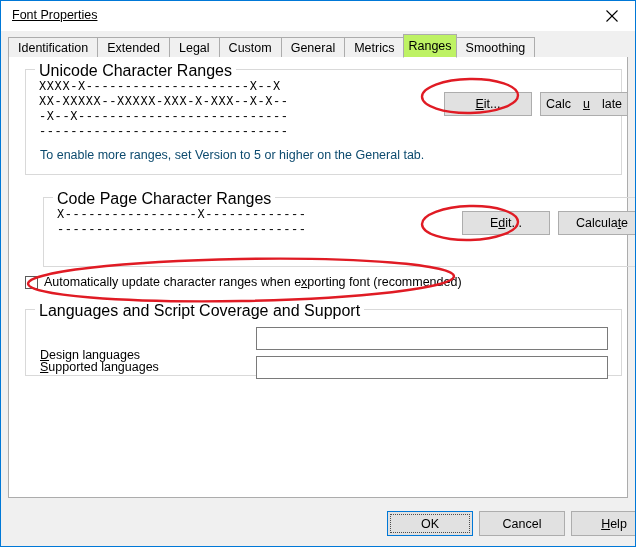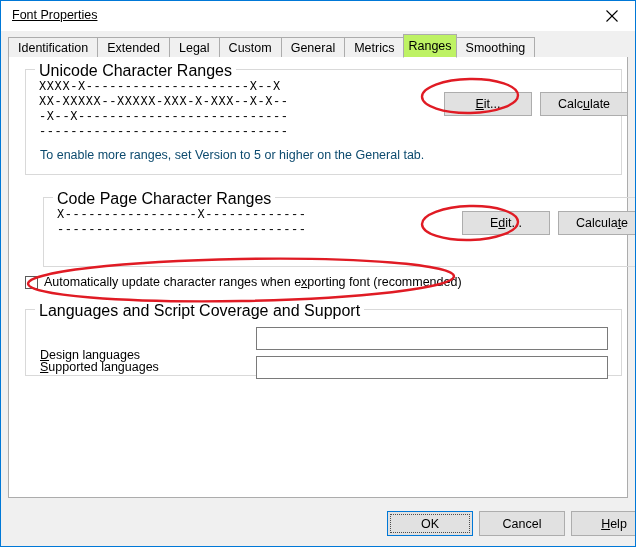"Calc" #calc1 { gap: none -> 12px }
